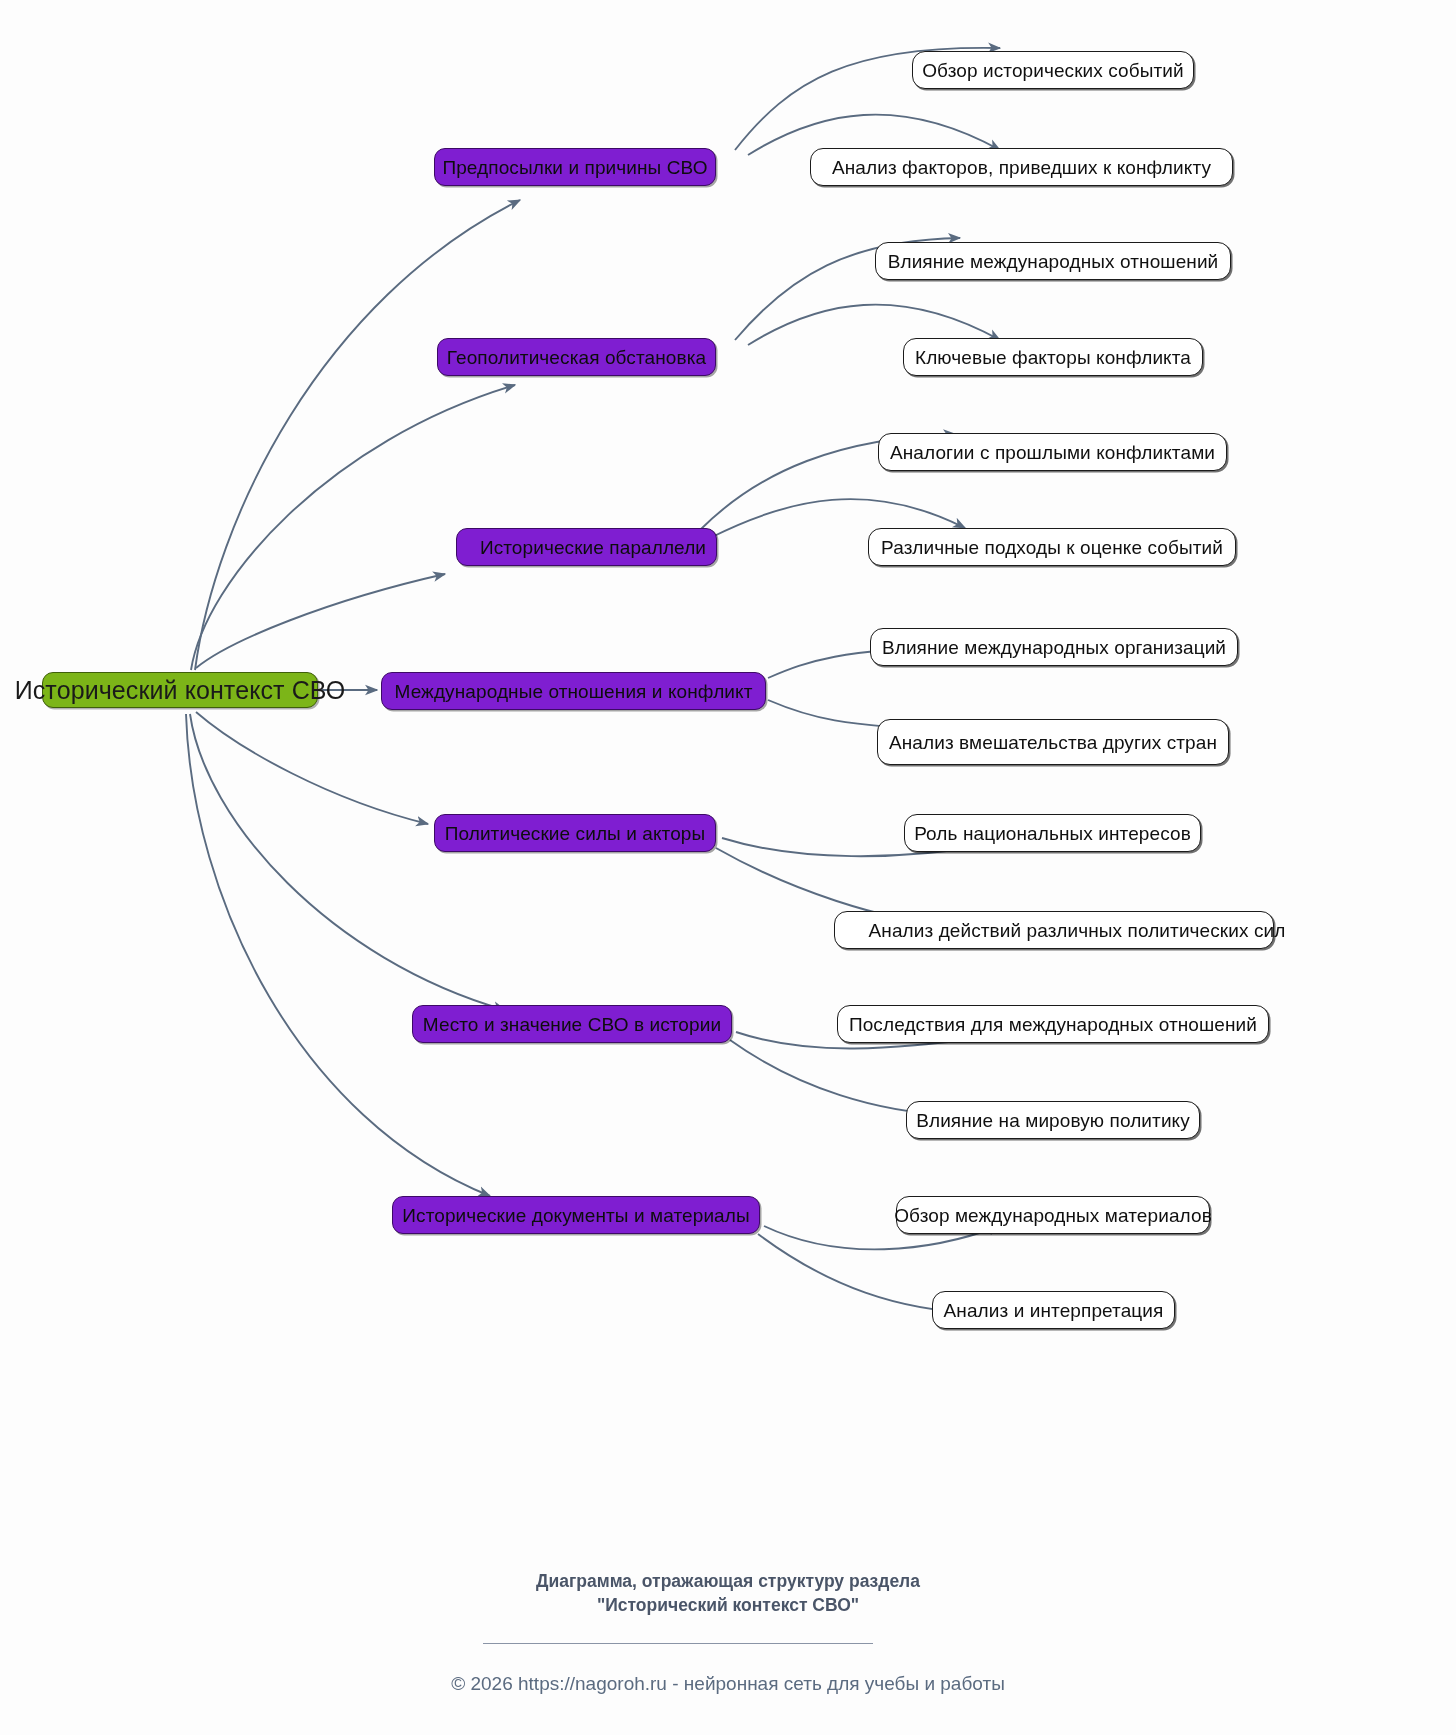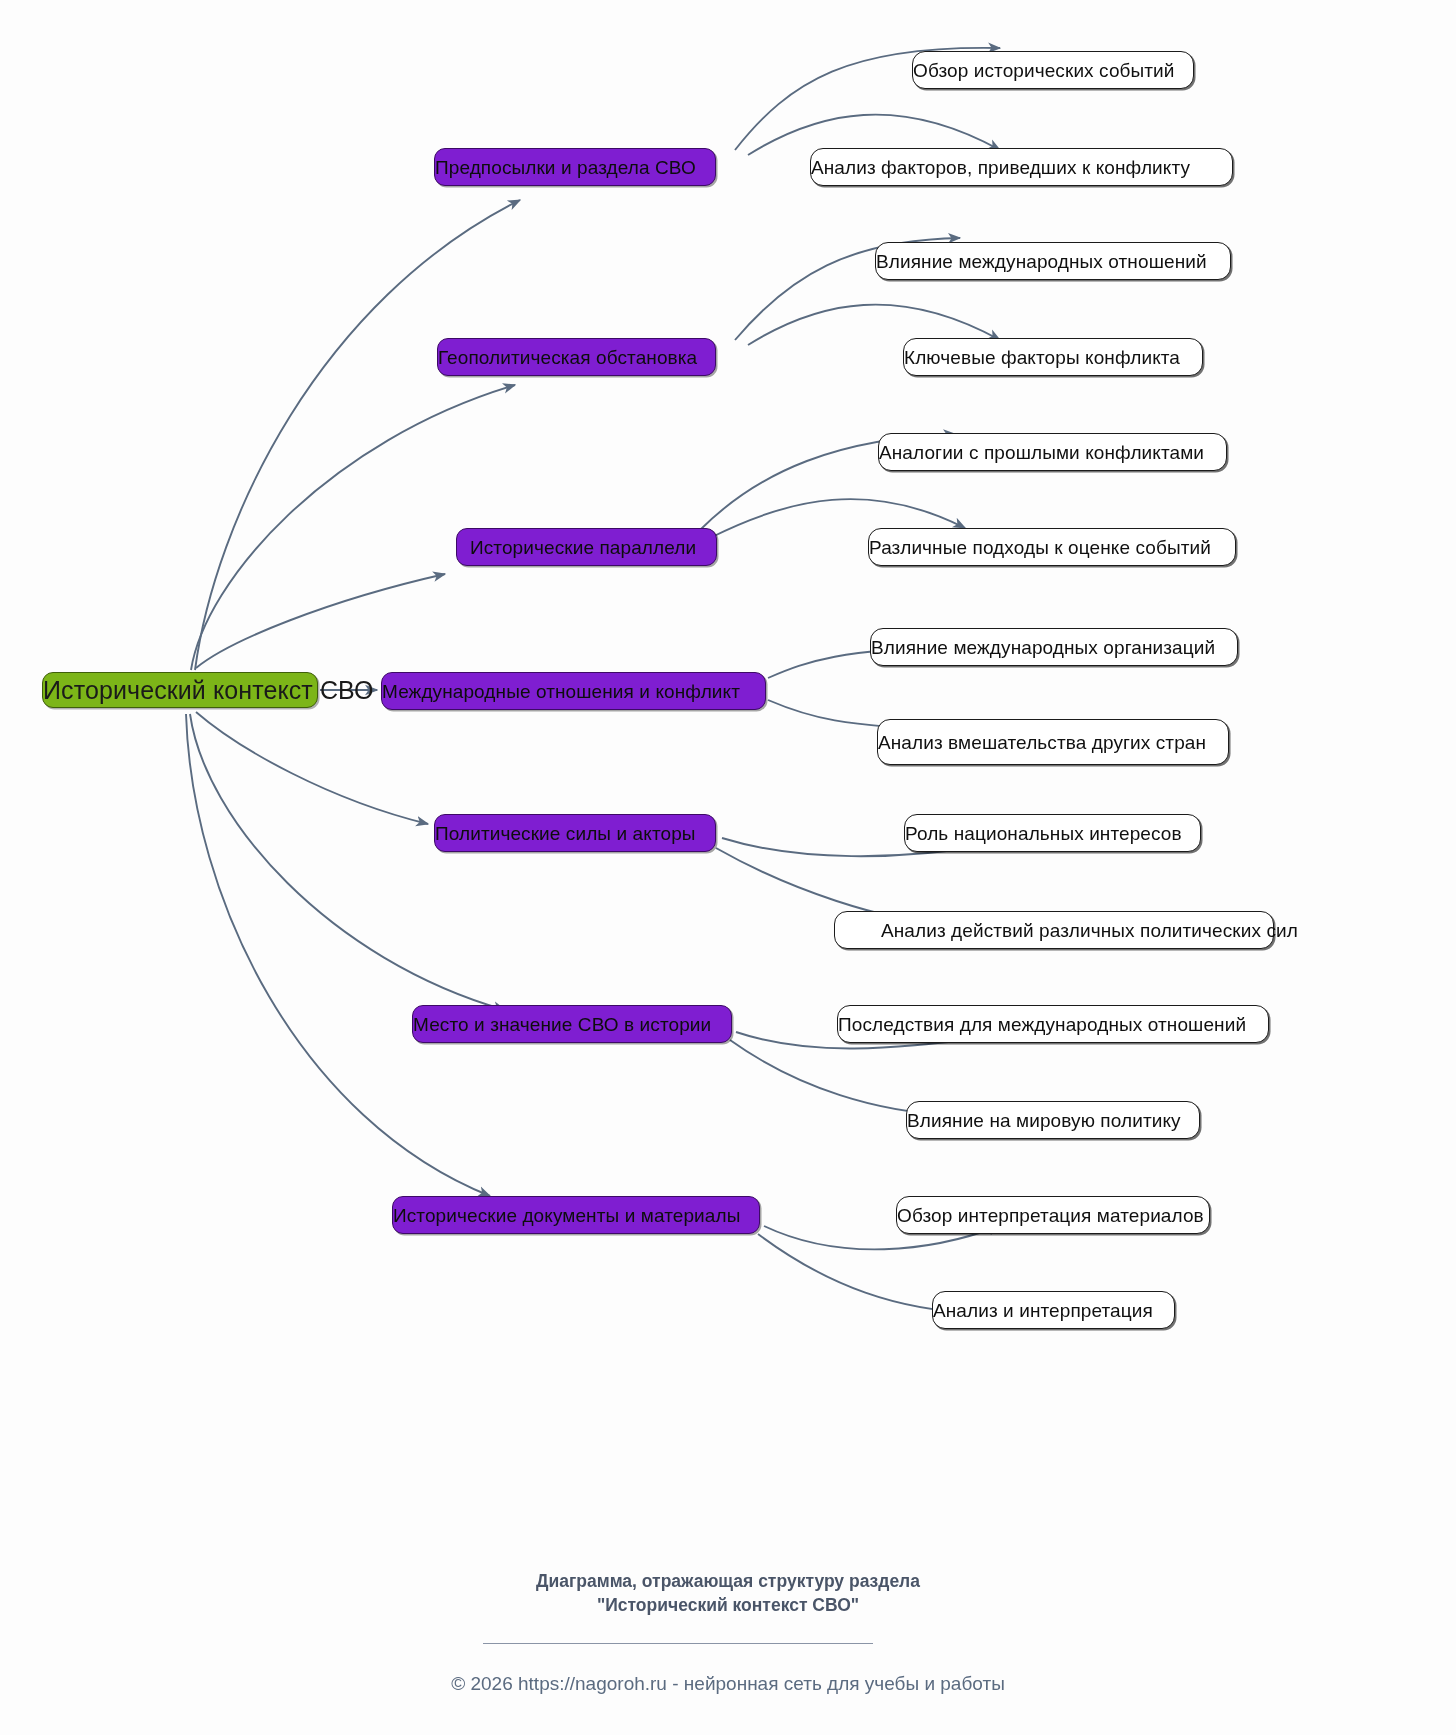"Обзор исторических событий" .node { justify-content: flex-start -> center }
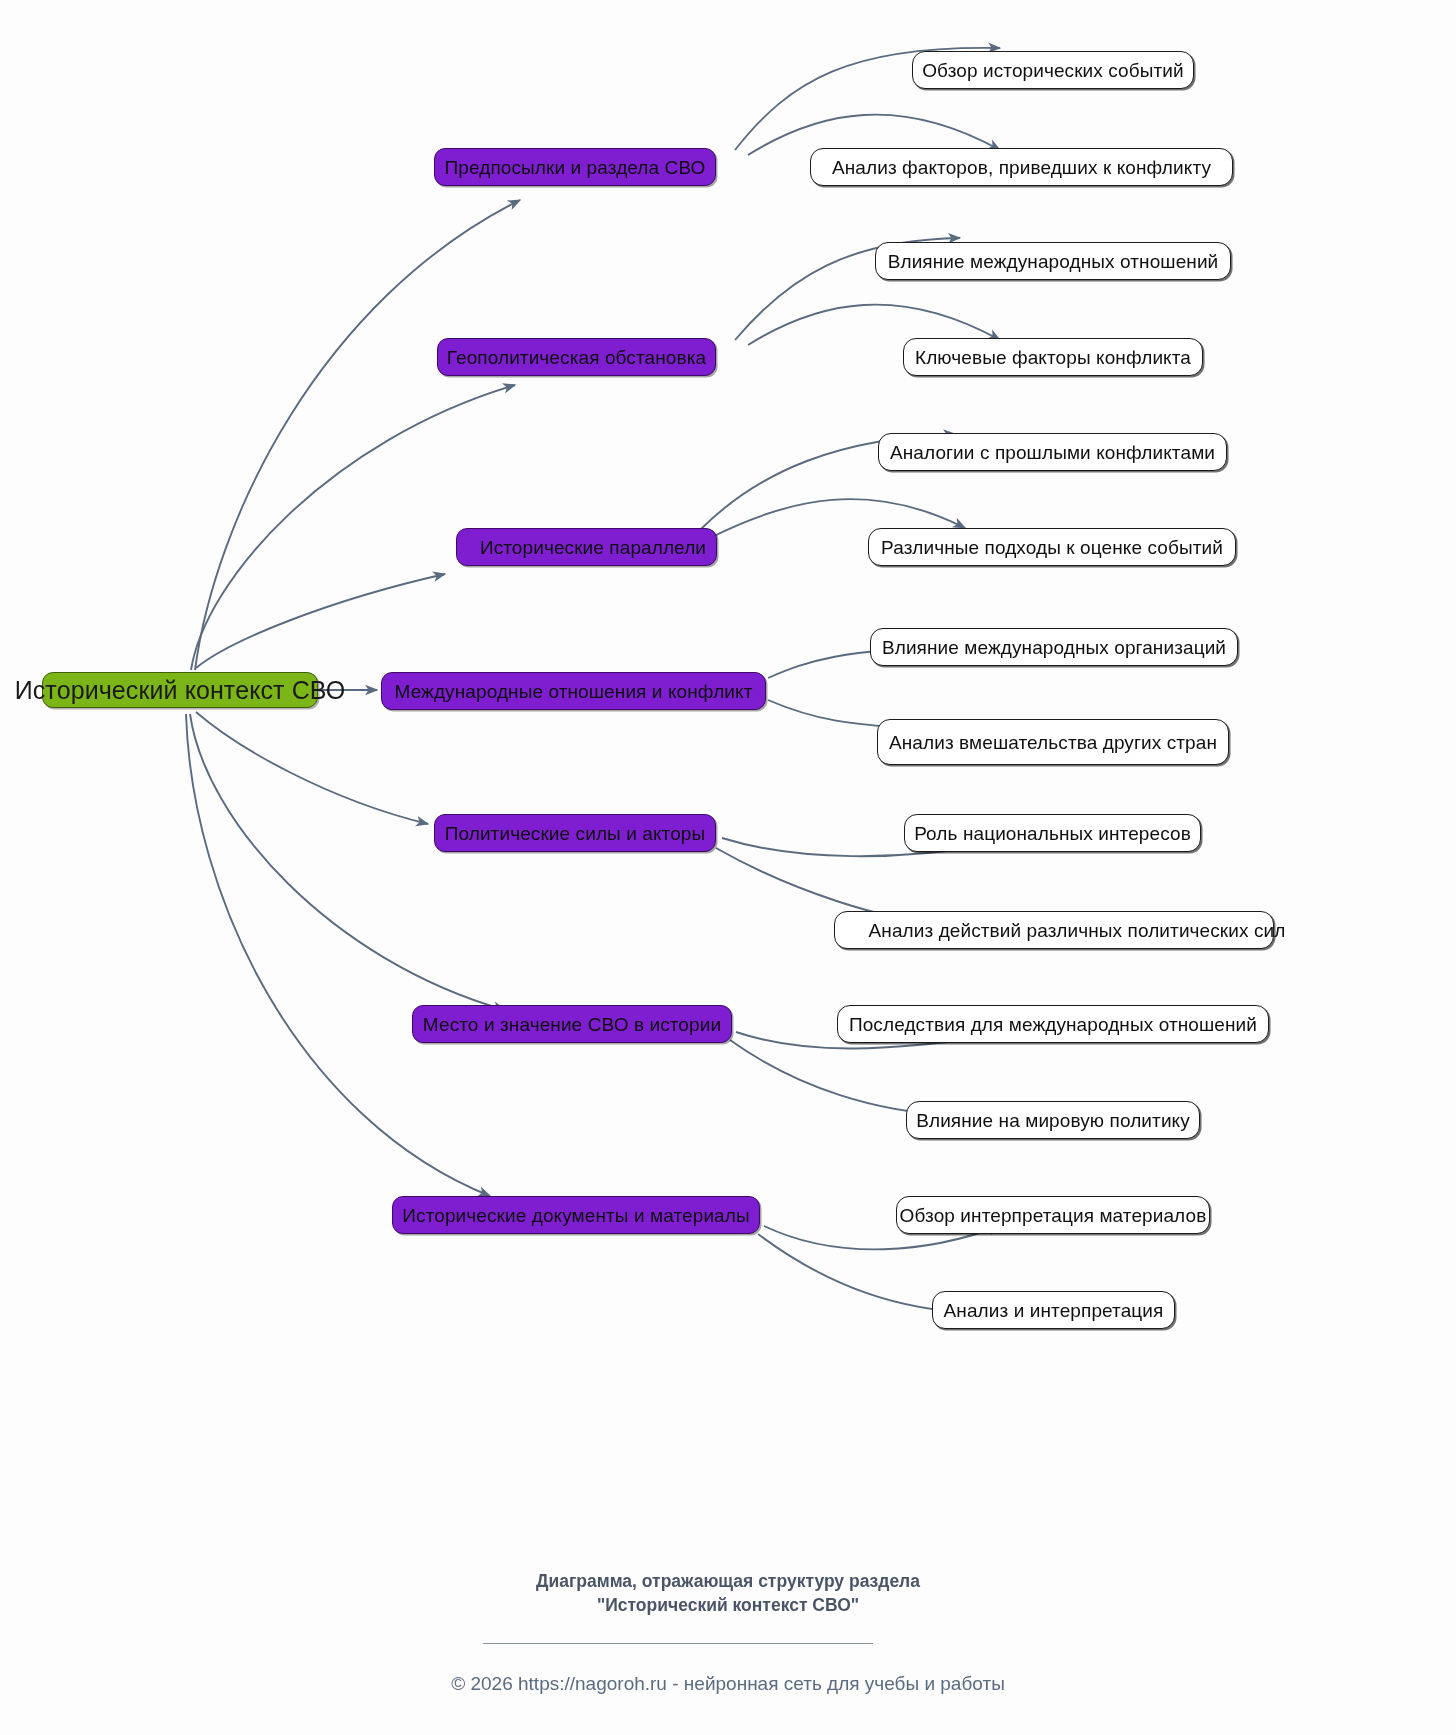"Предпосылки и раздела СВО" span { text: раздела -> причины }
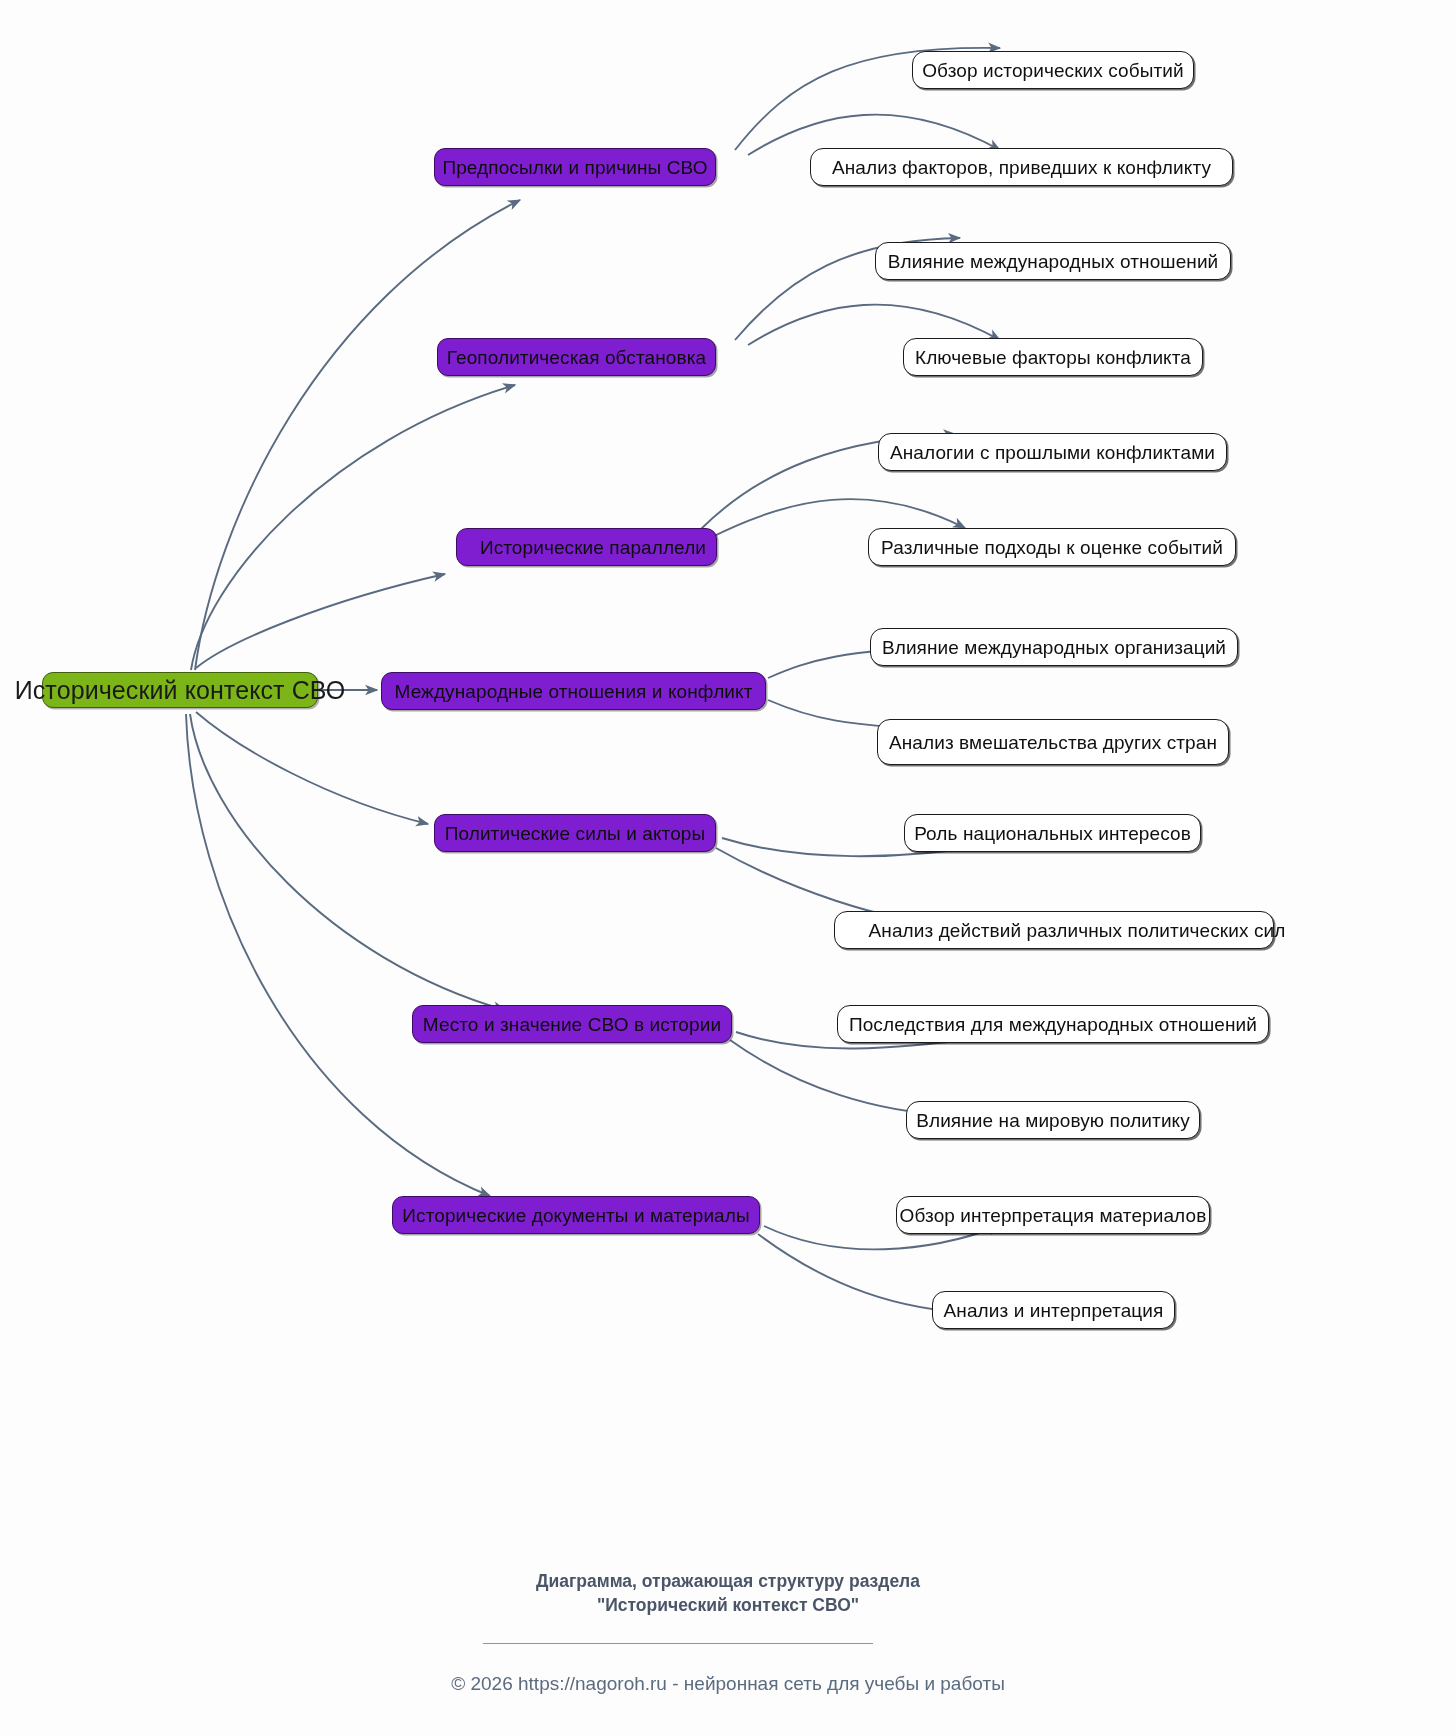"Обзор интерпретация материалов" span { text: интерпретация -> международных }
